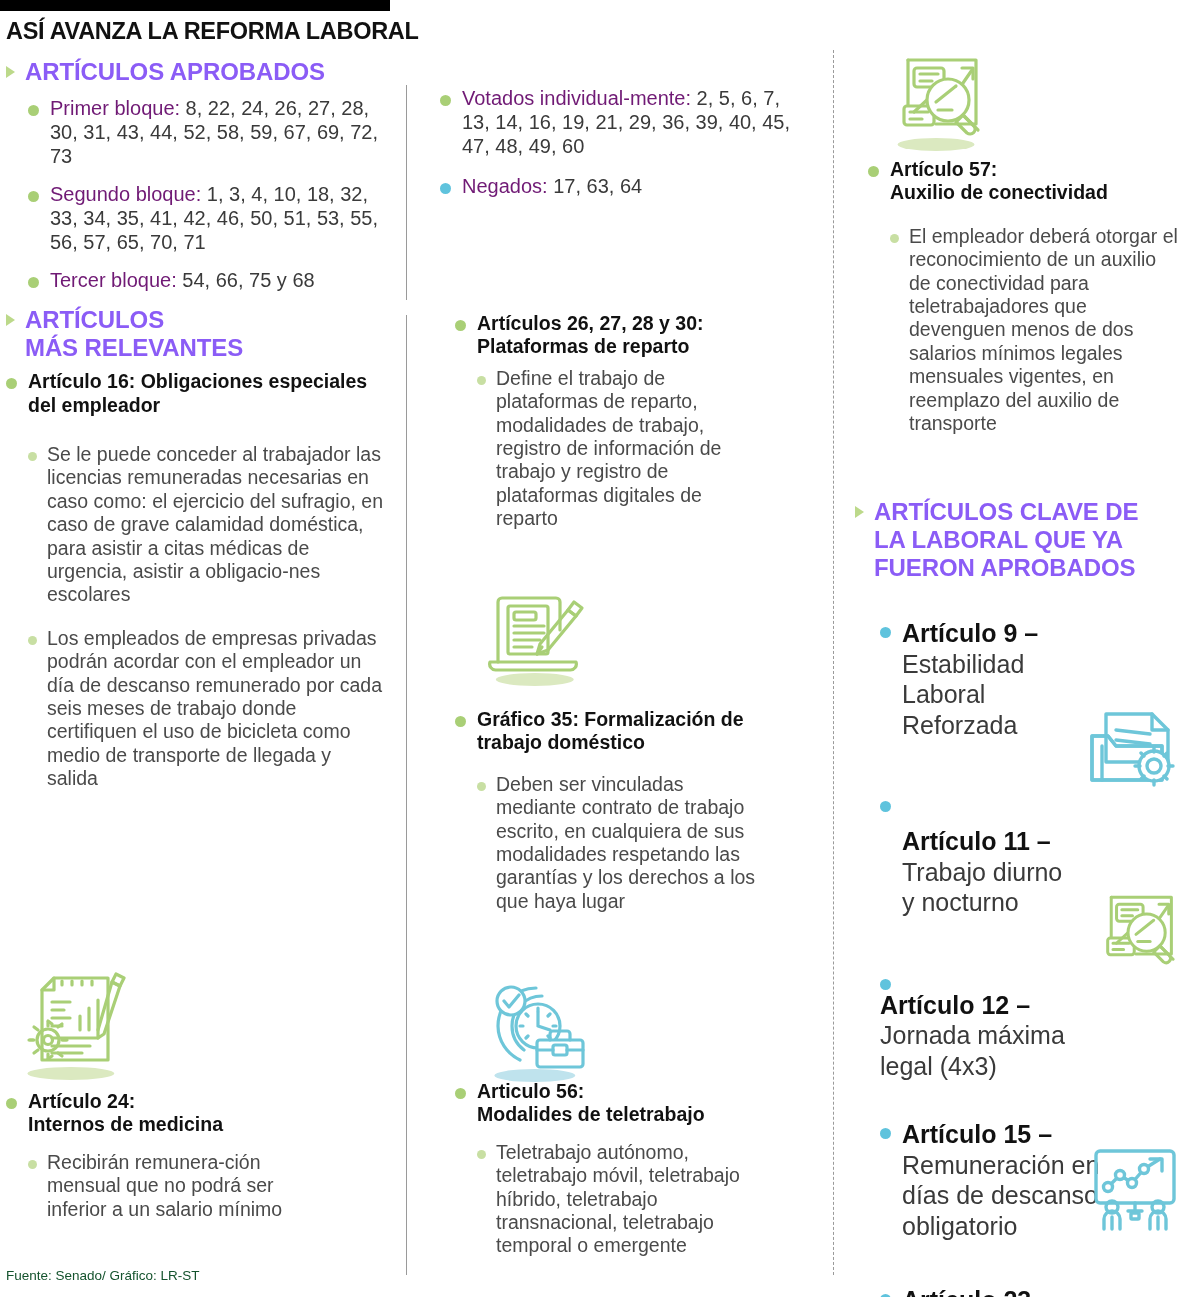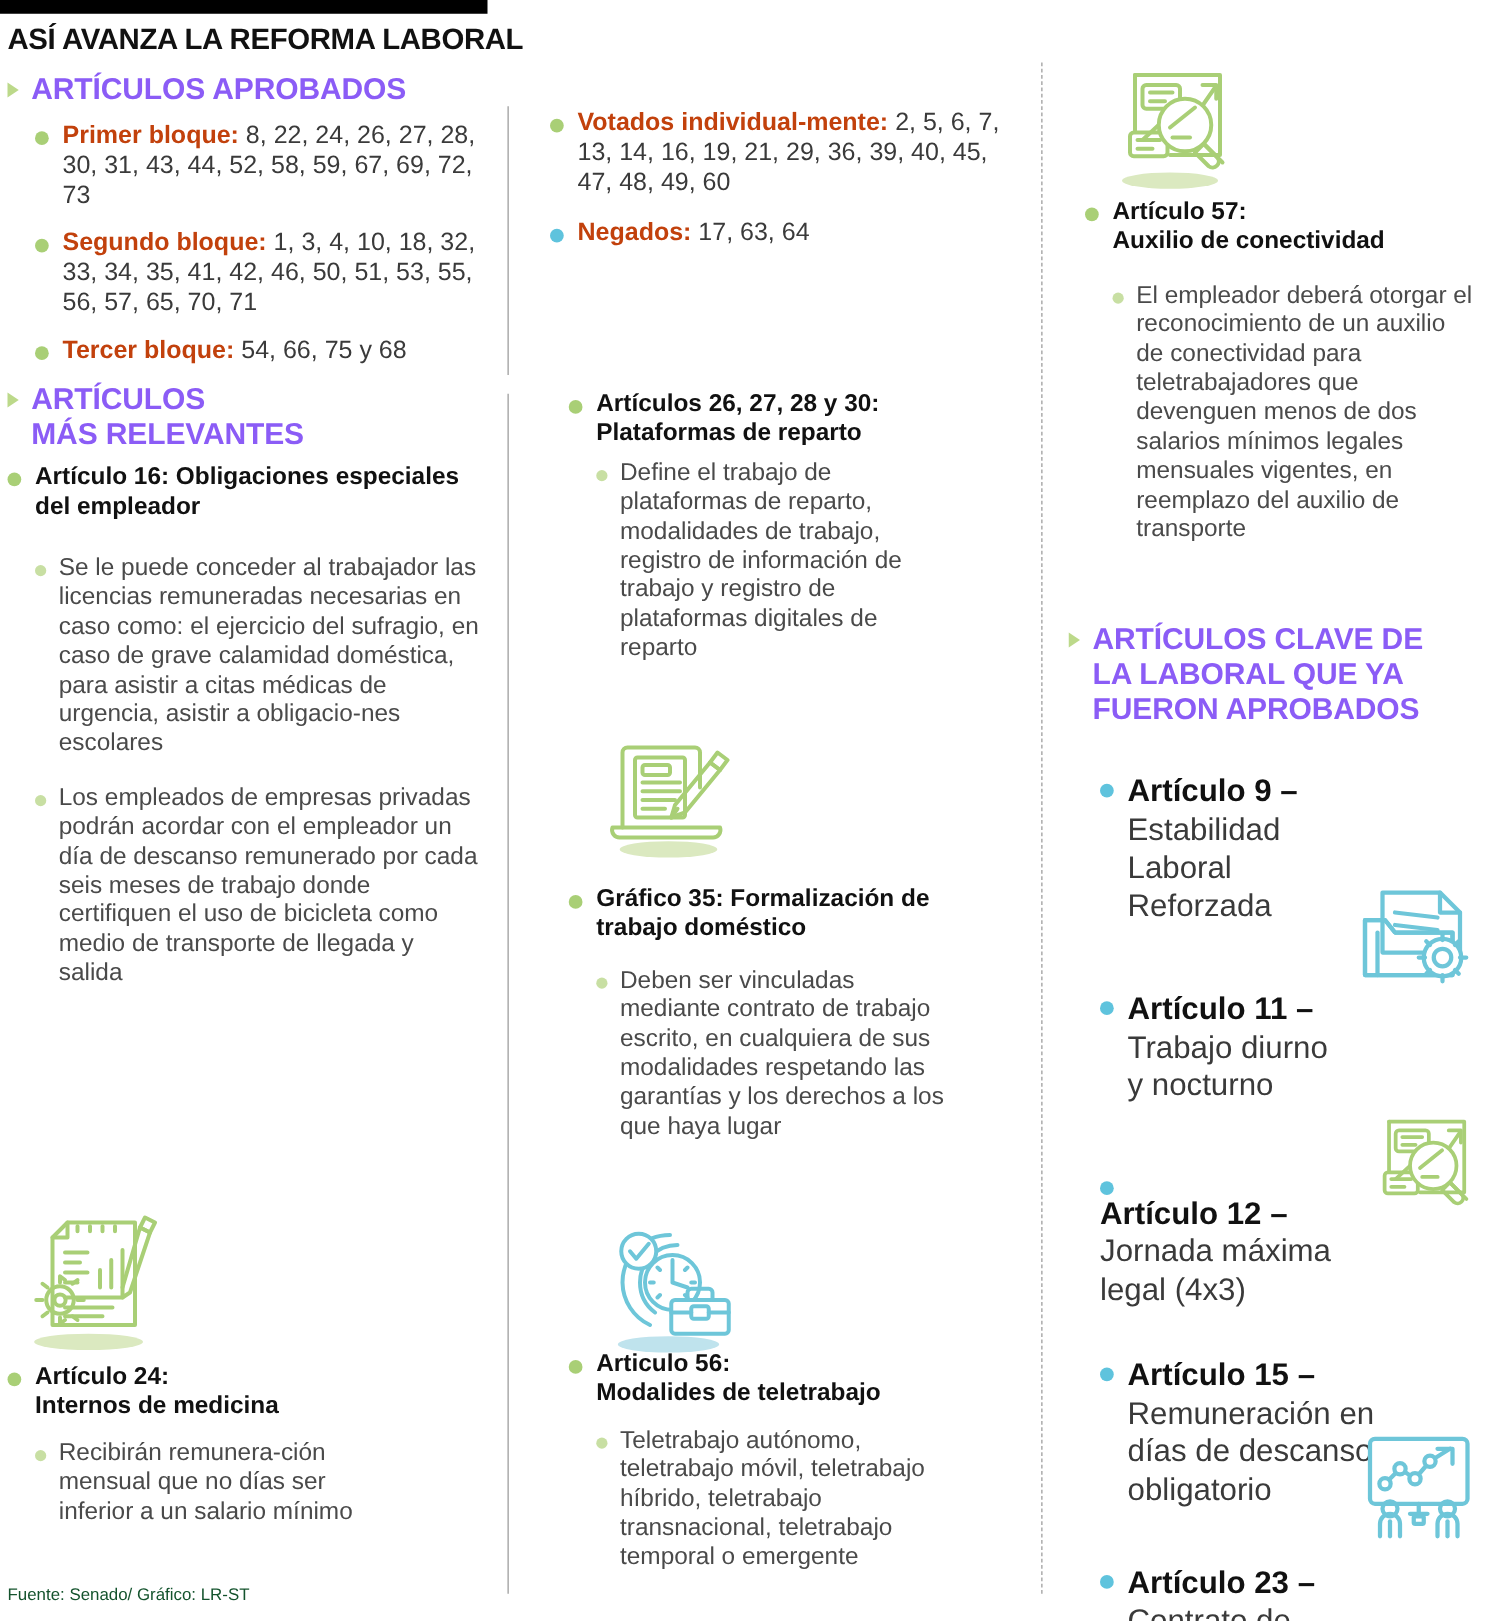"Primer bloque:" .lvl1 .txt b { color: #c2410c -> #701a75; font-weight: bold -> normal }
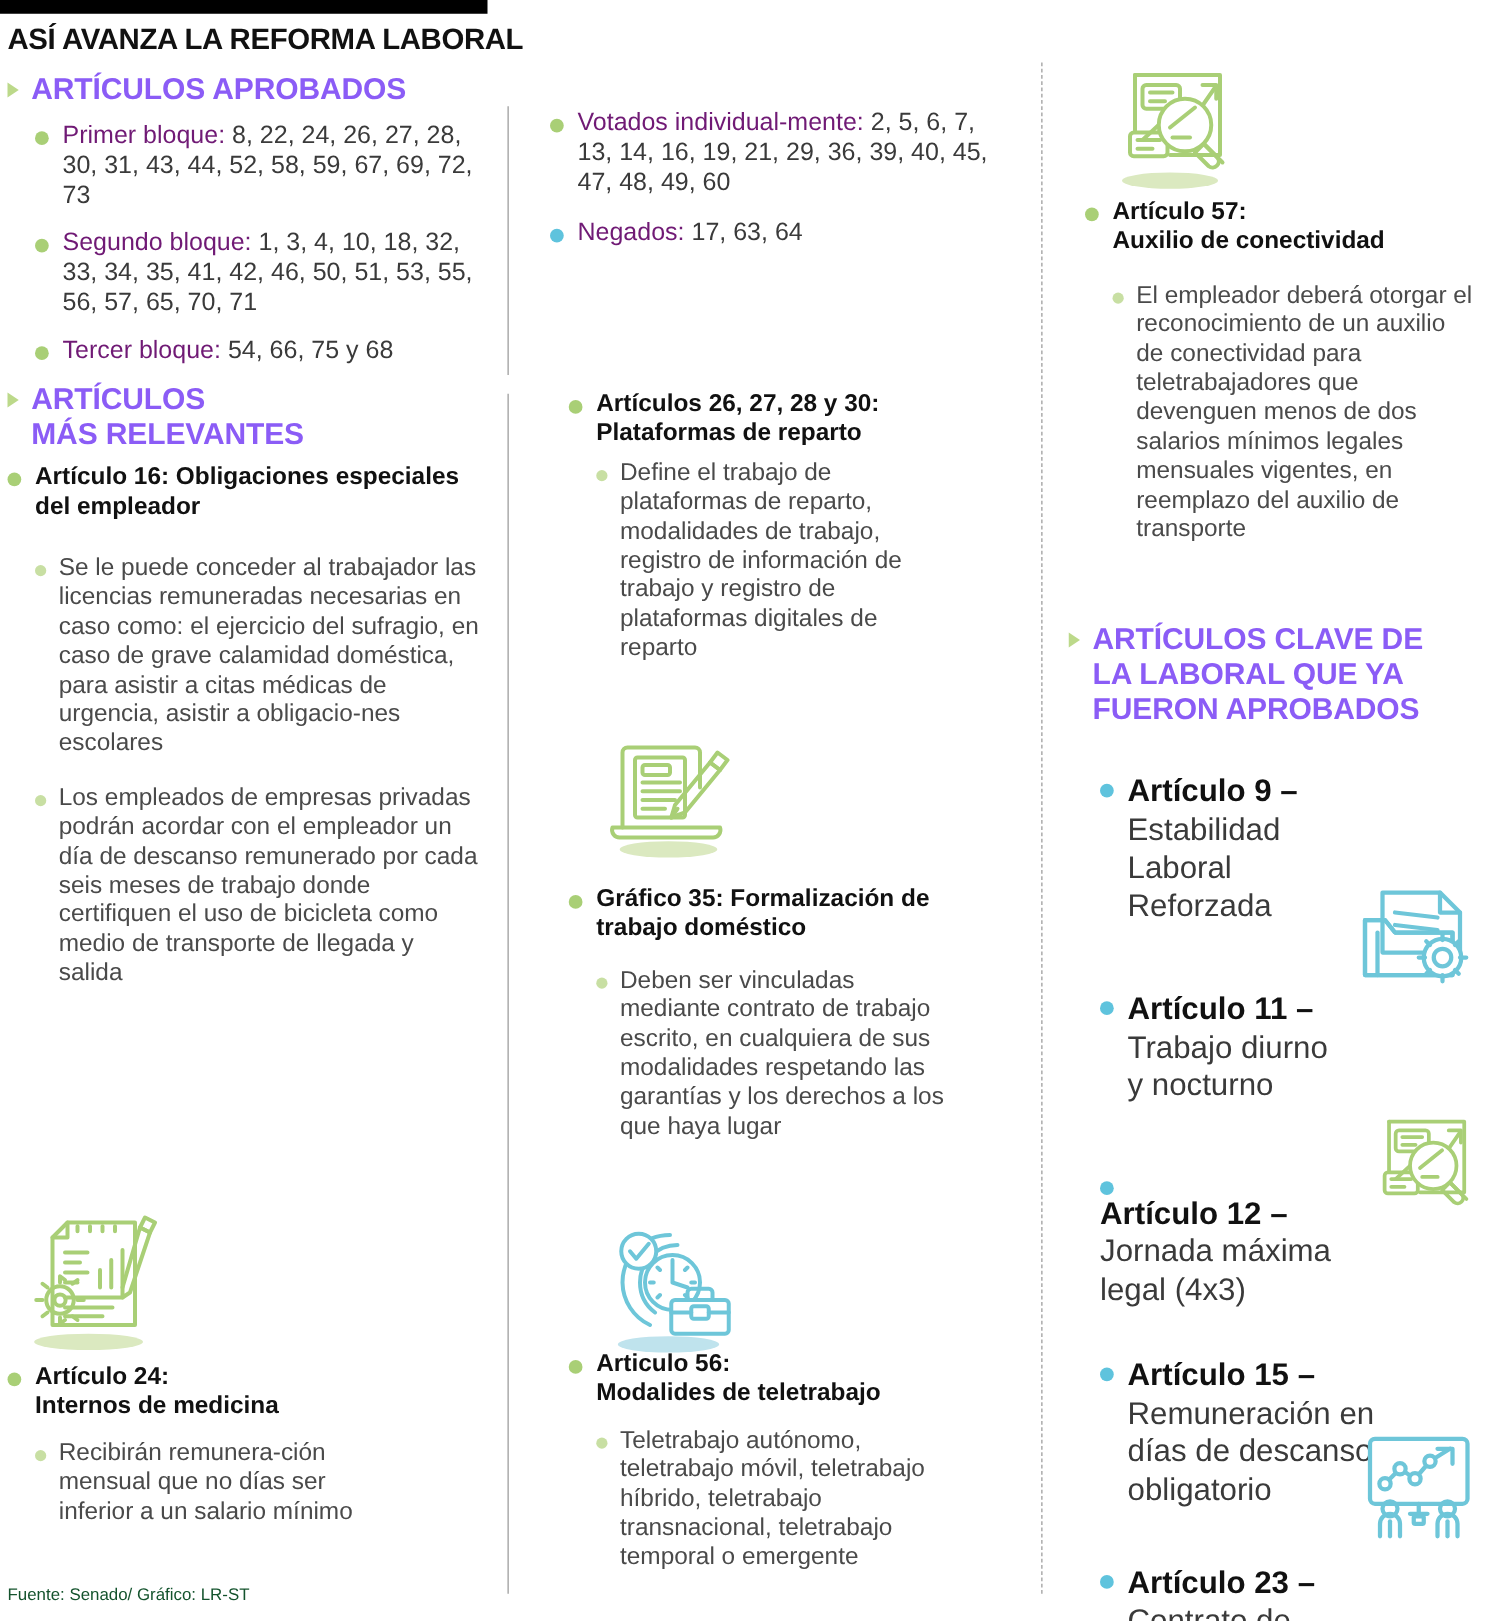"Artículo 11 –" span.txt { margin-top: none -> 34px }
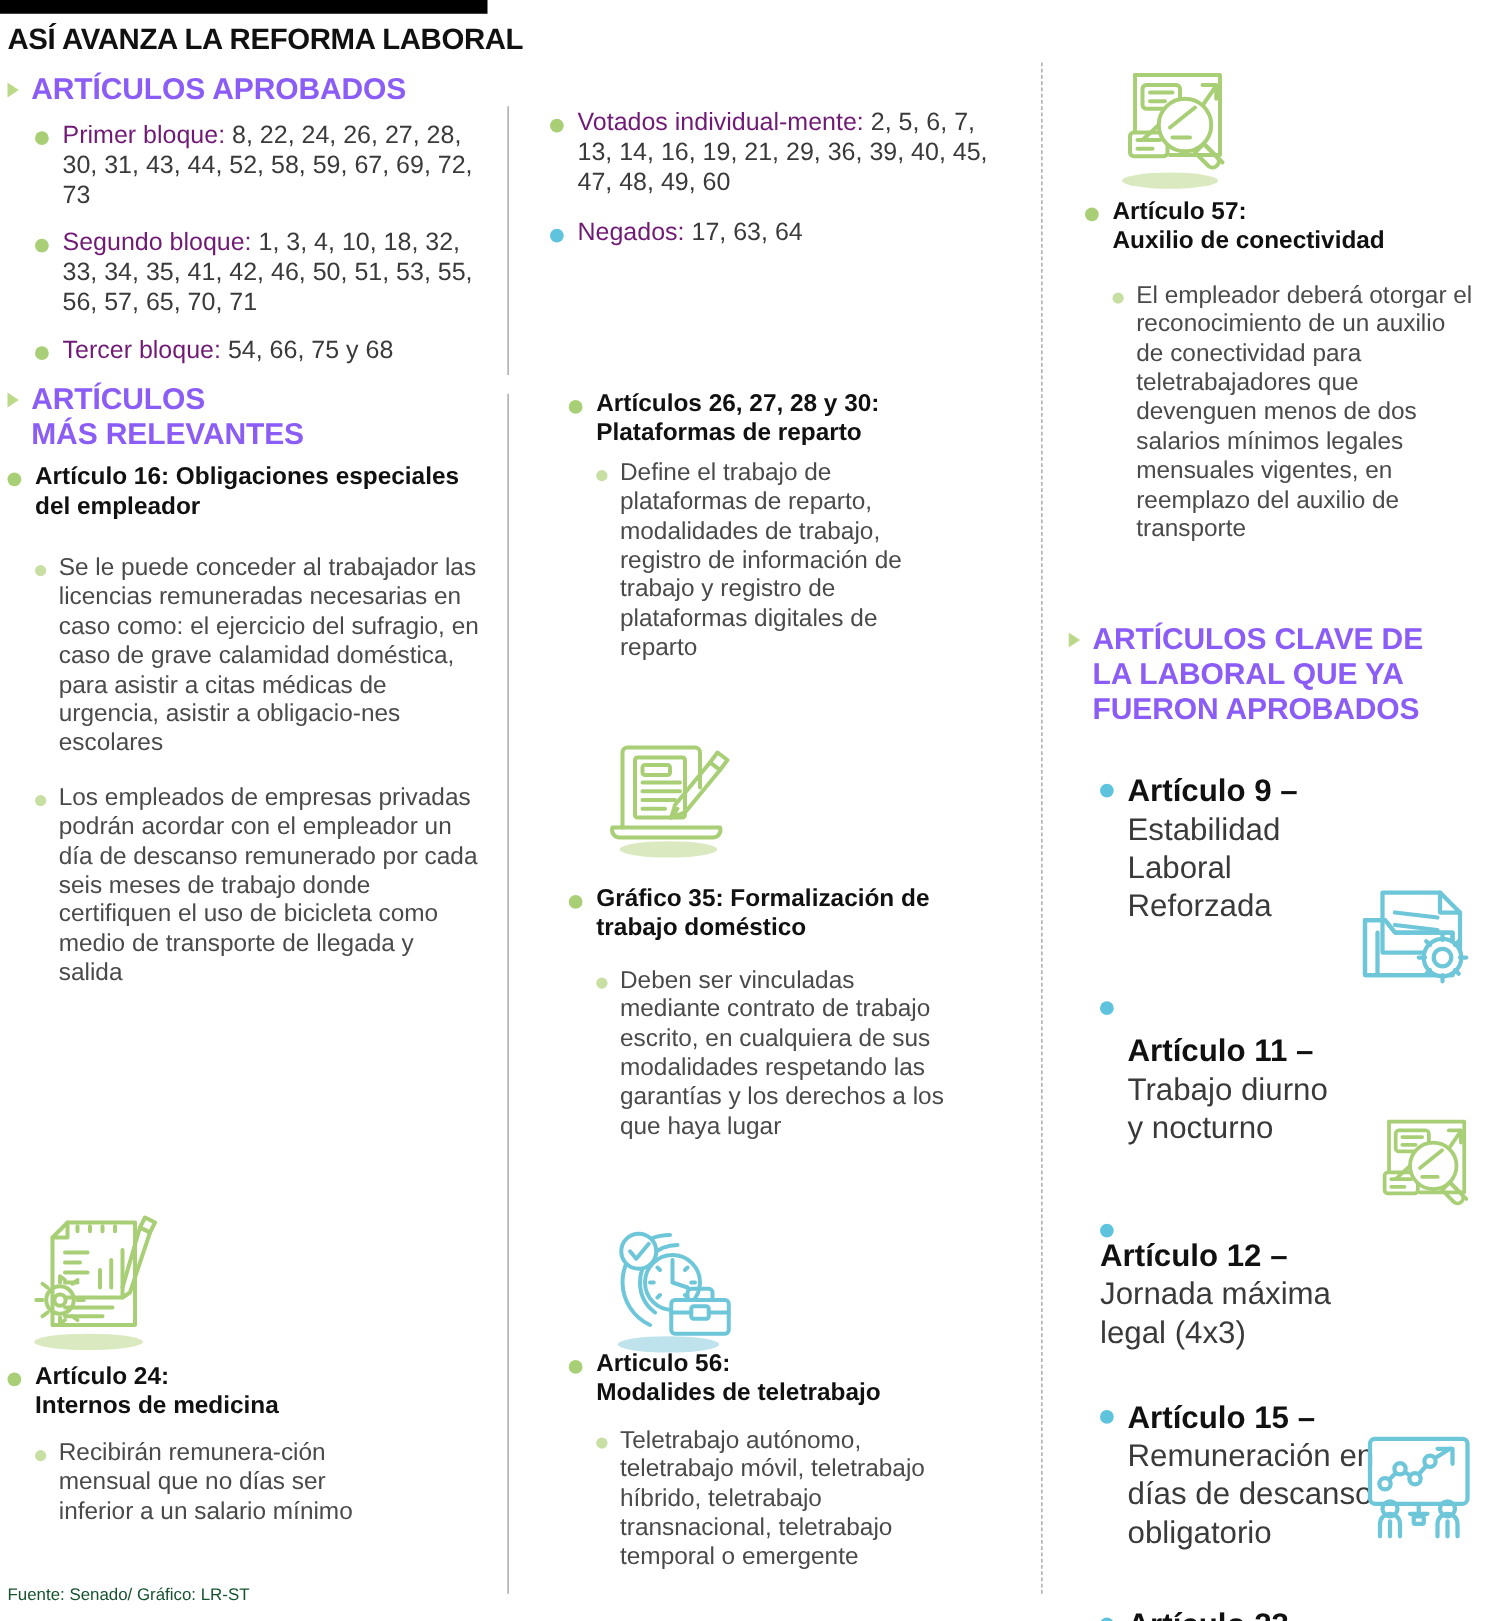"Recibirán remunera-ción mensual que no" span.txt { text: días -> podrá }
